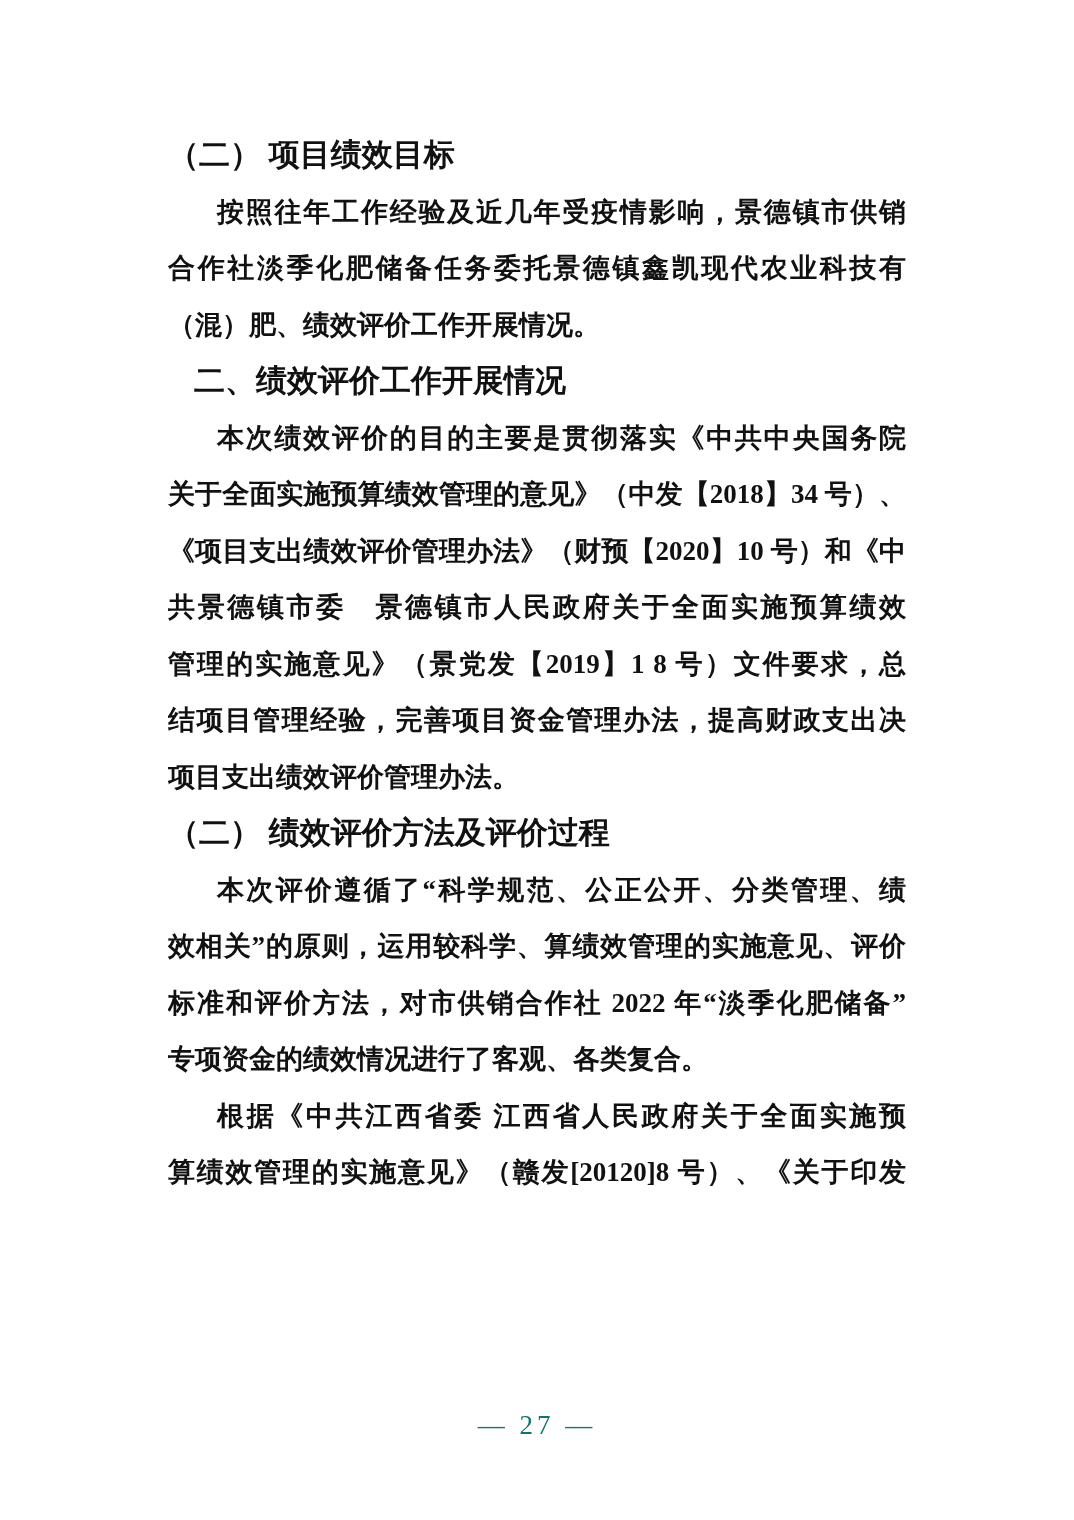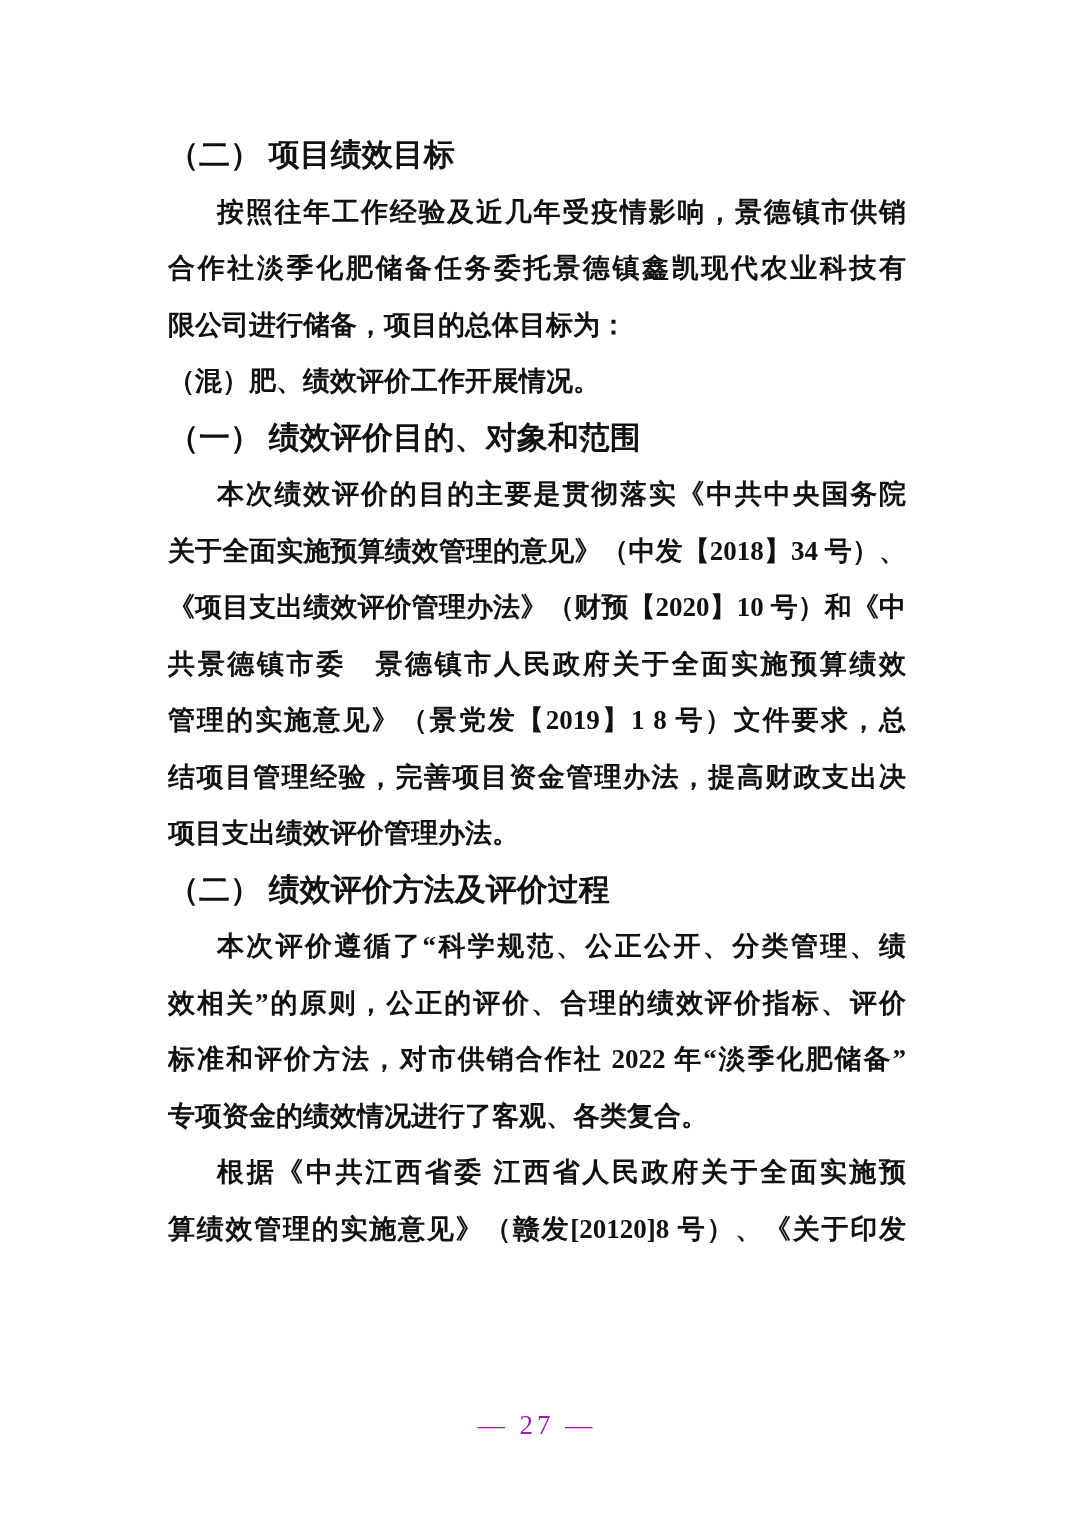"限公司进行储备，项目的总体目标为：" div.ln { html: <div>限公司进行储备，项目的总体目标为：</div> -> none }
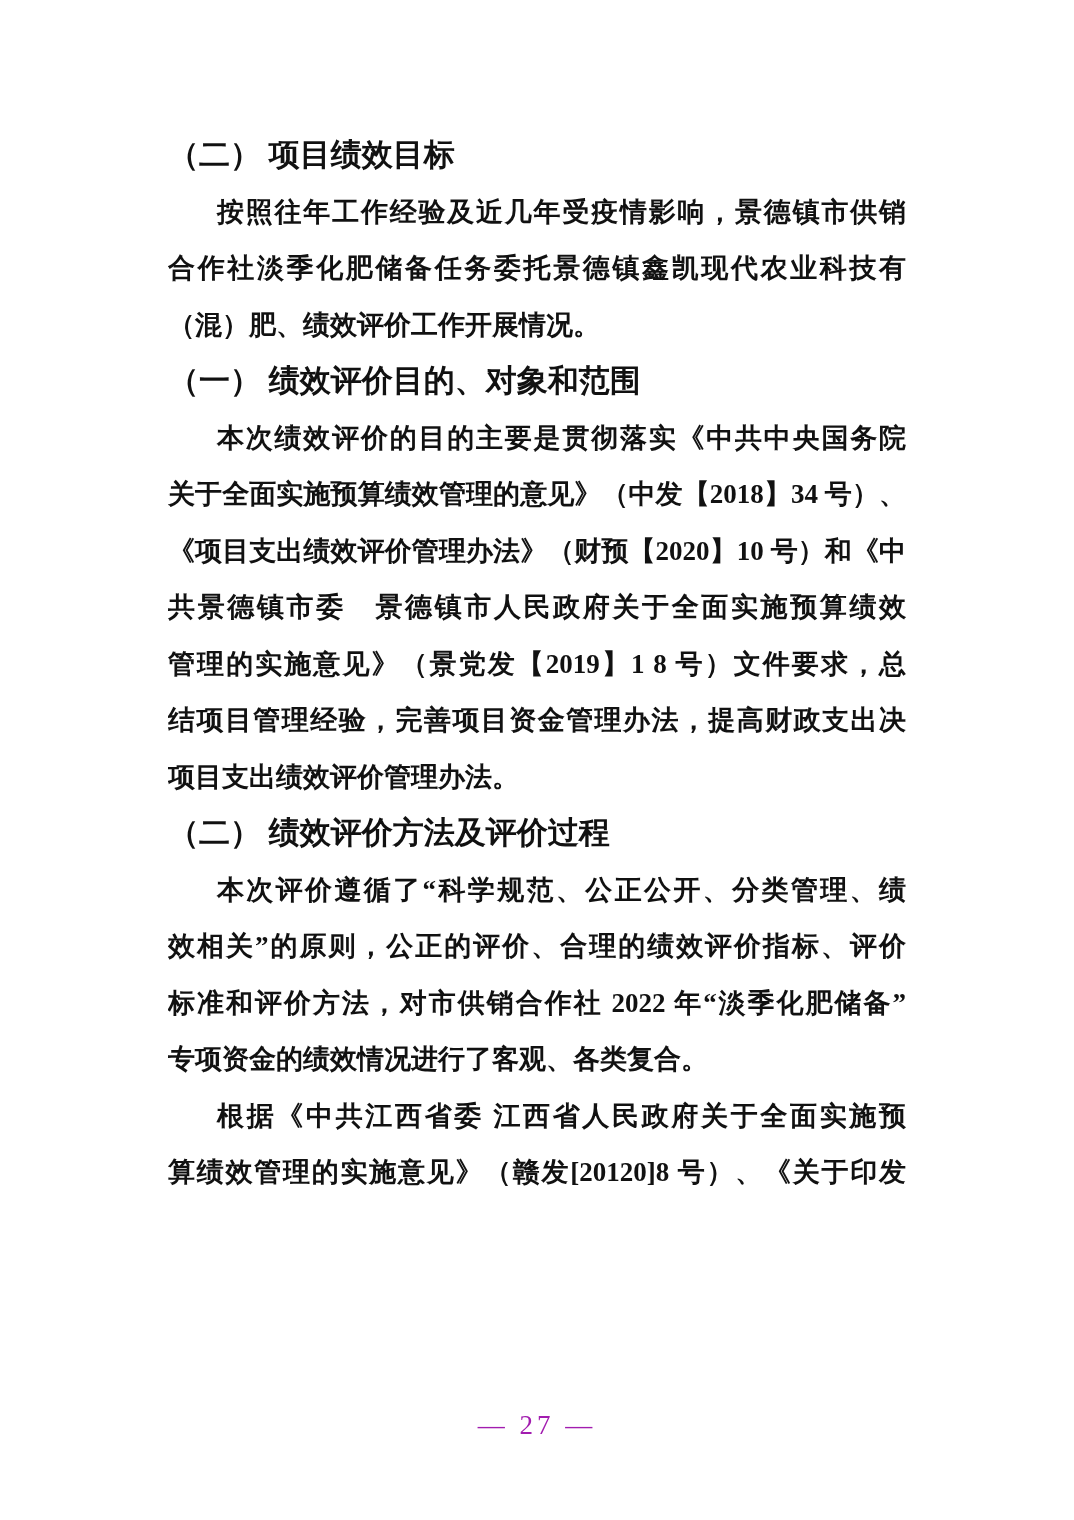"二、绩效评价工作开展情况" div.ln { html: none -> <div>二、绩效评价工作开展情况</div> }
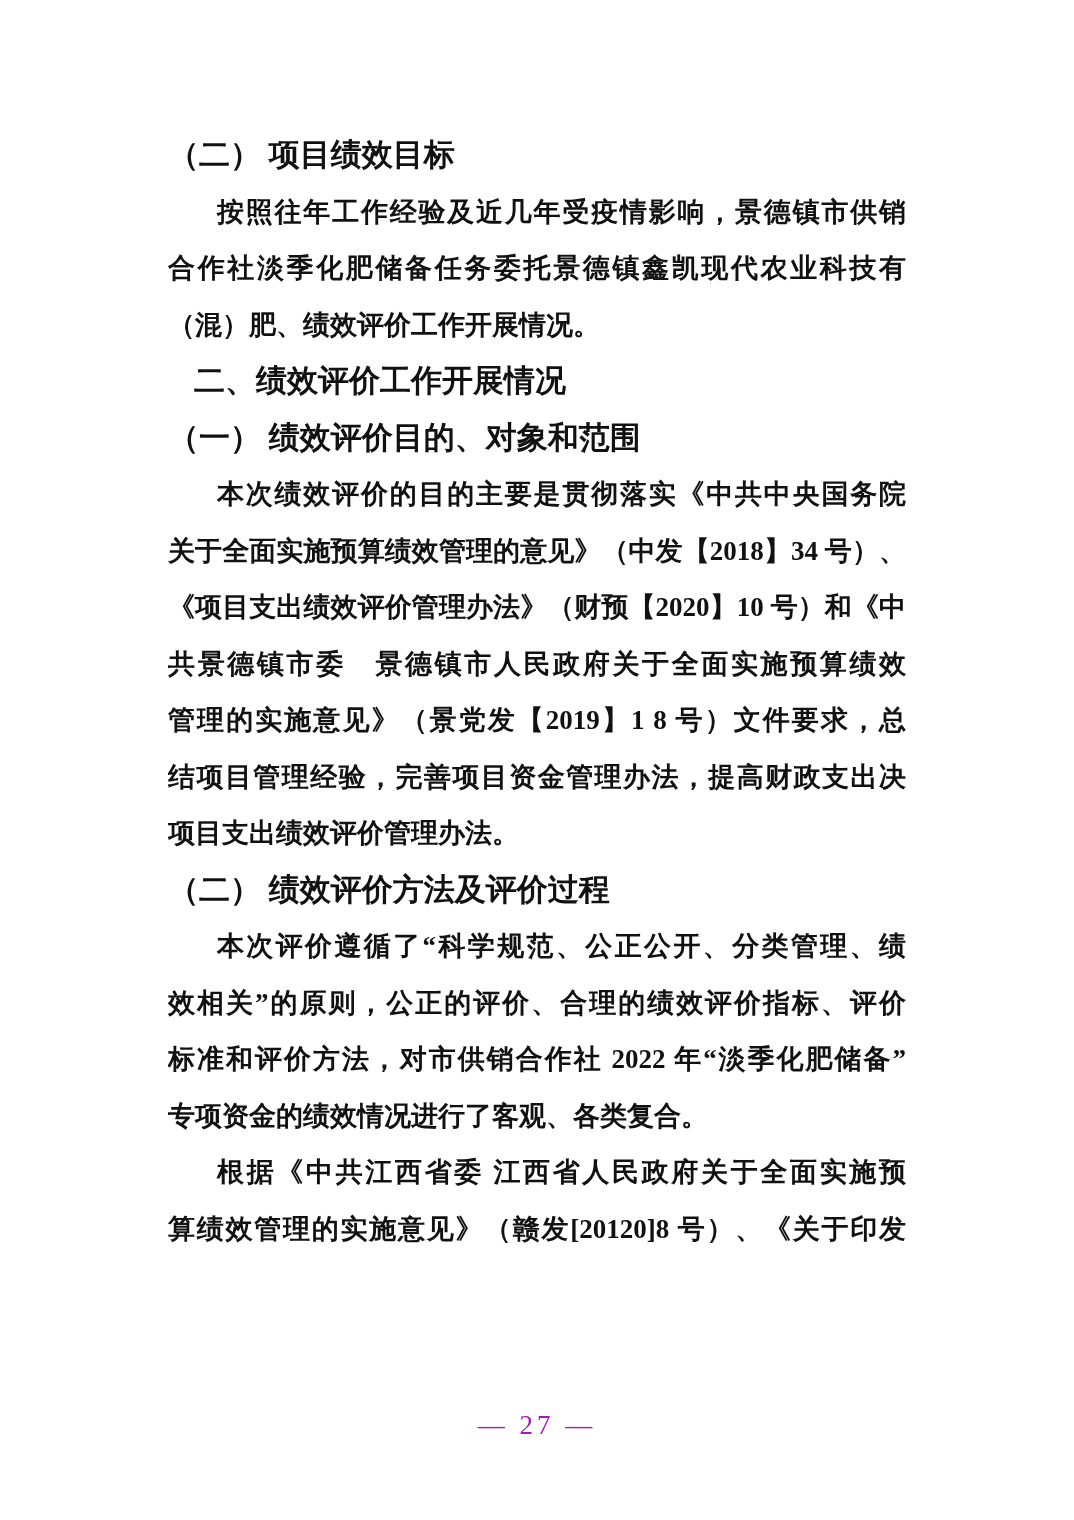"（一） 绩效评价目的、对象和范围" div.ln { html: <div>（一） 绩效评价目的、对象和范围</div> -> none }
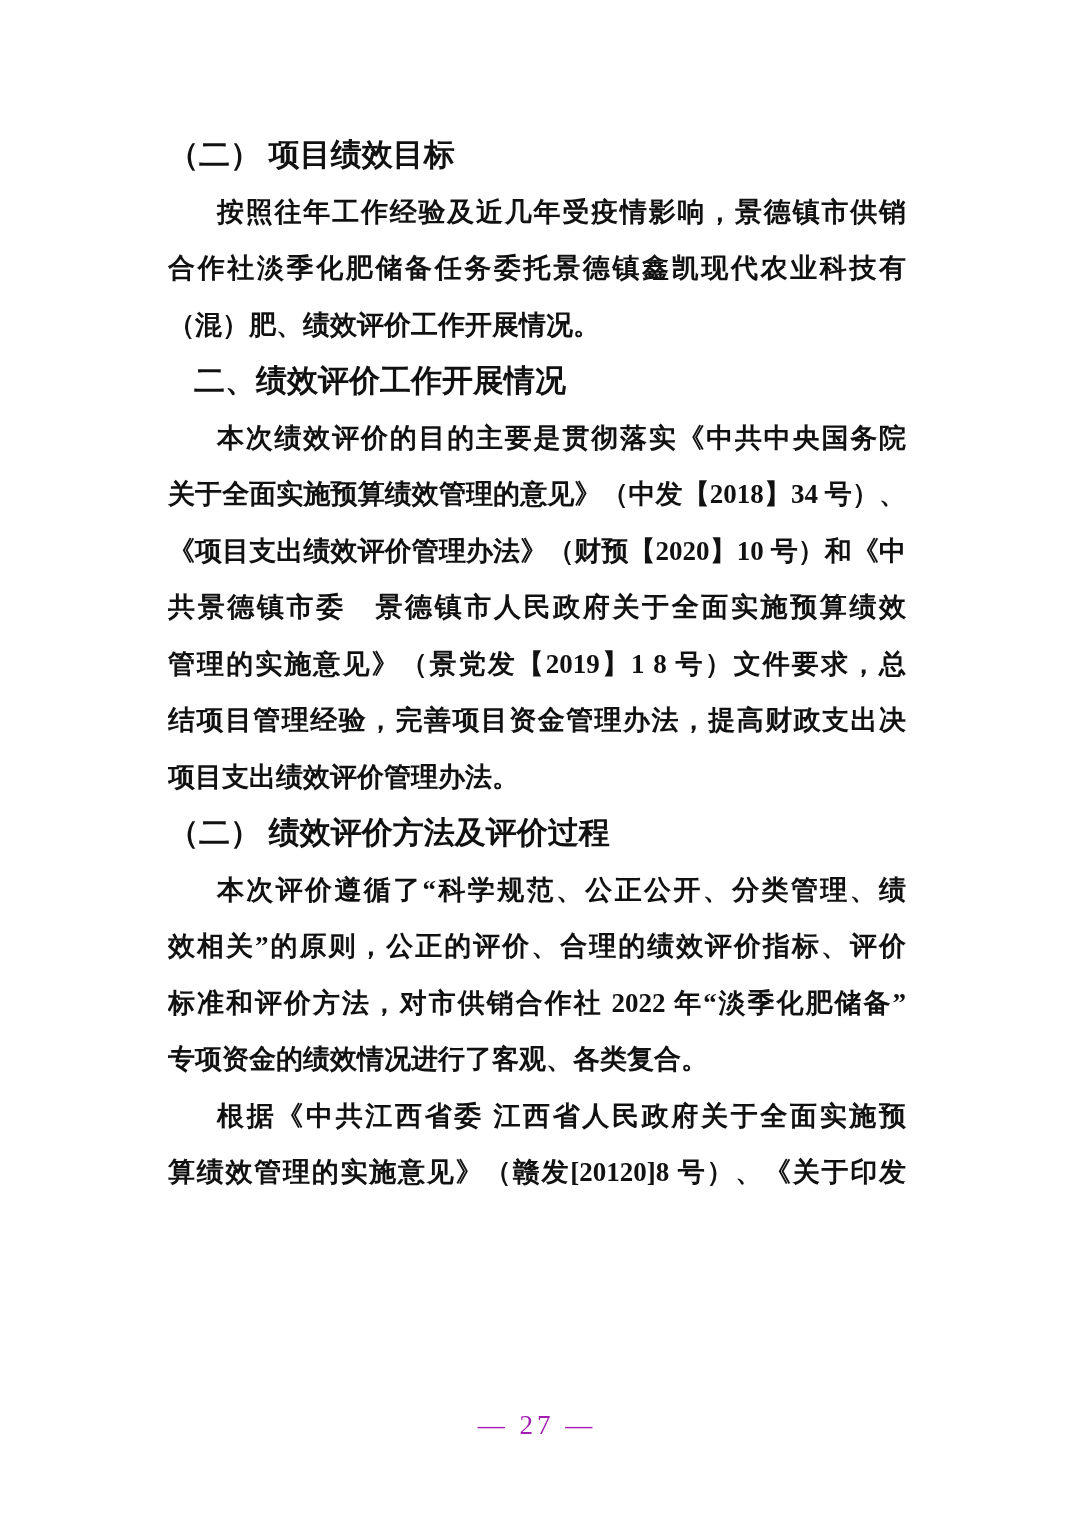"效相关”的原则，公正的评价、合理的绩效评价指标、评价" div.ln { text: 公正的评价、合理的绩效评价指标 -> 运用较科学、算绩效管理的实施意见 }
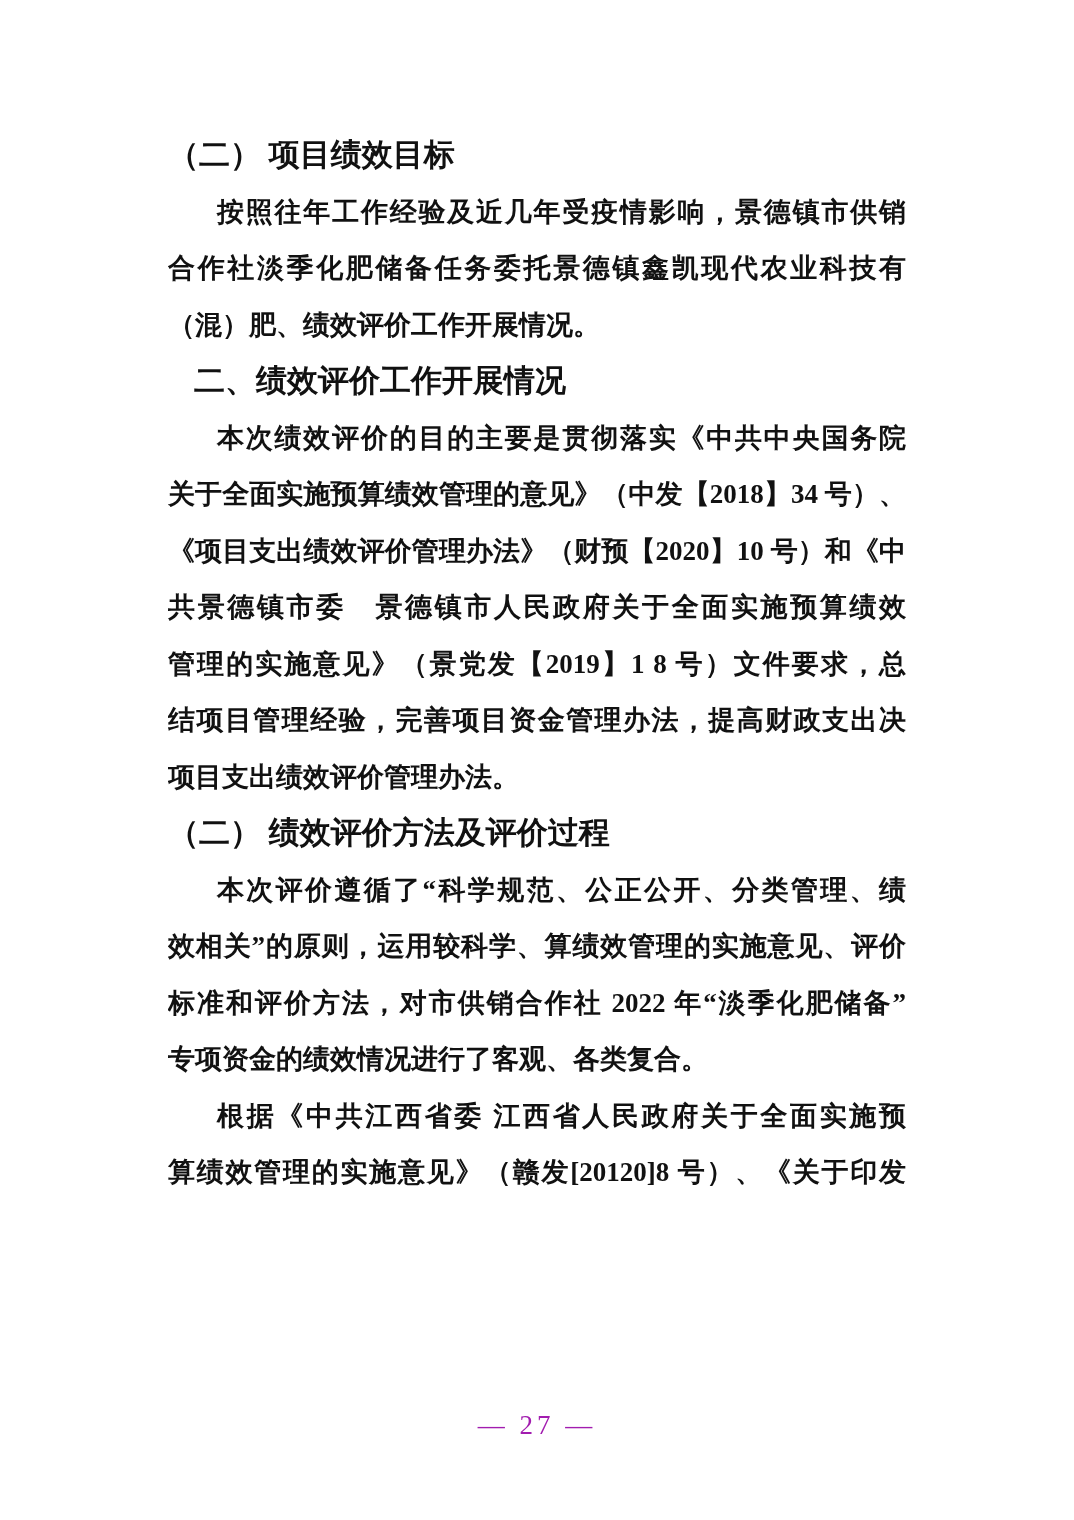"— 27 —" .pagenum { color: #a21caf -> #0f766e }
